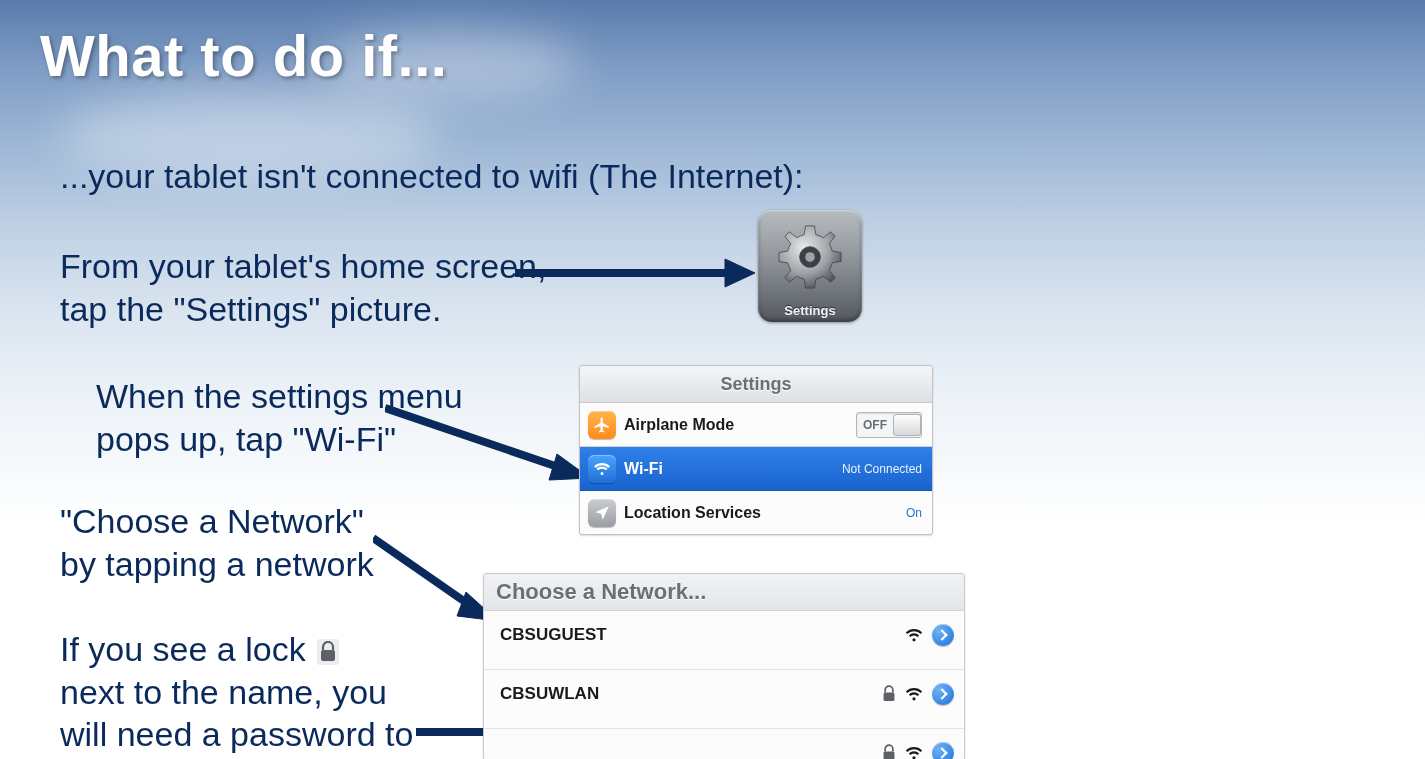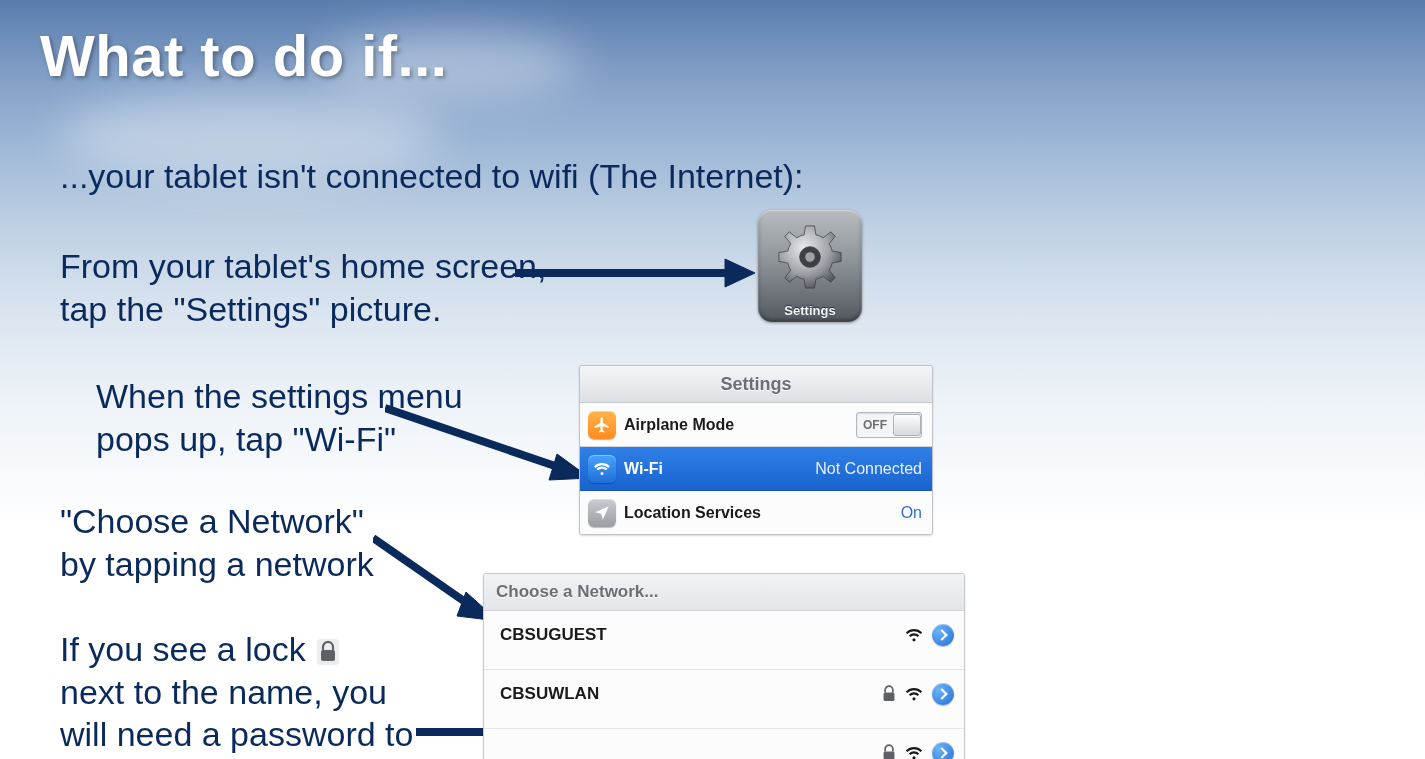"Not Connected" .settings-row .rvalue { font-size: 16px -> 12px }
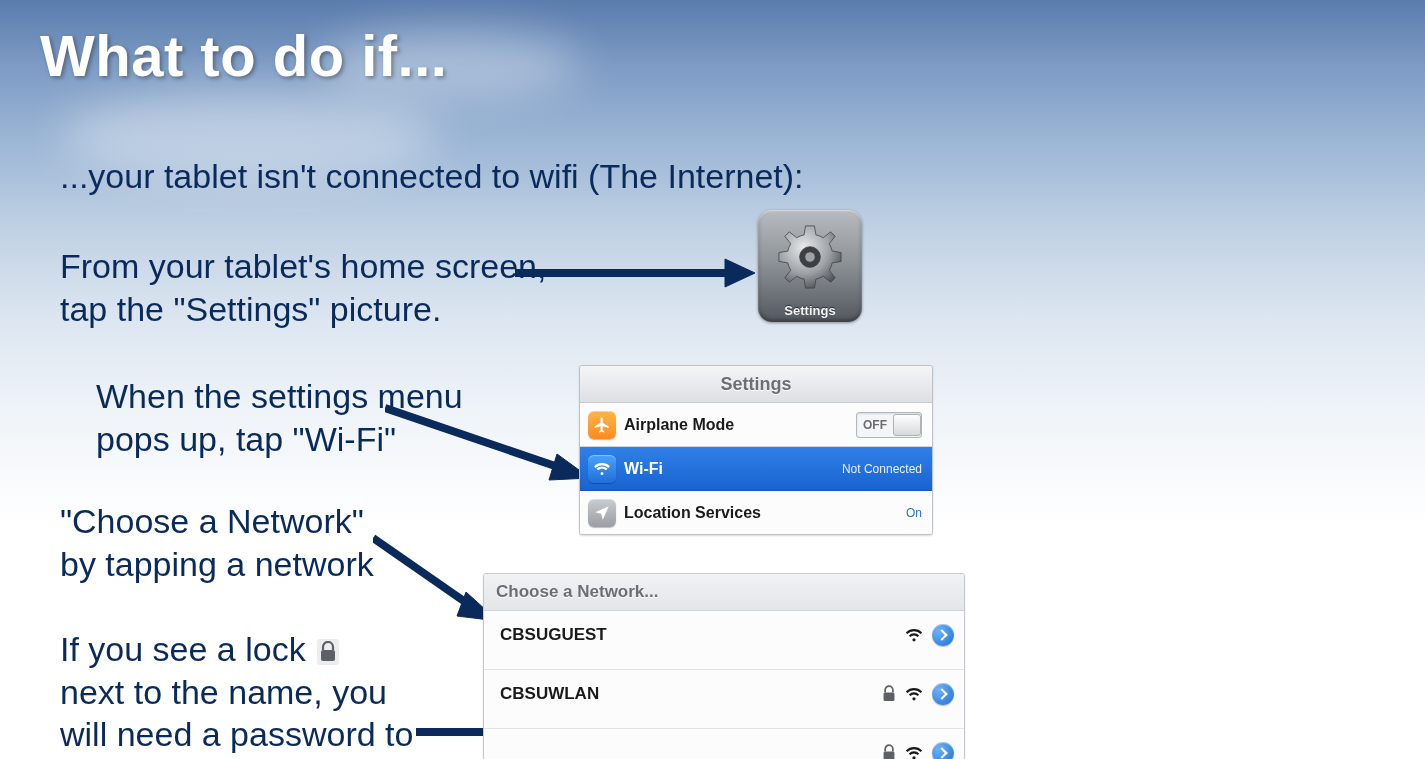"Choose a Network..." .network-panel .nhdr { font-size: 17px -> 22px }
